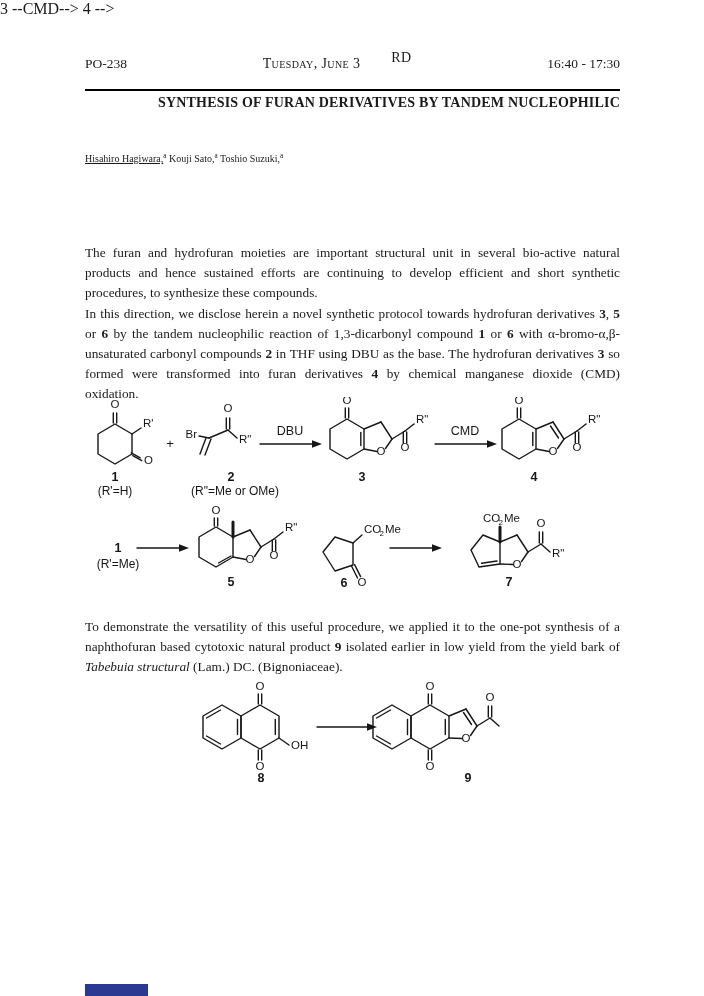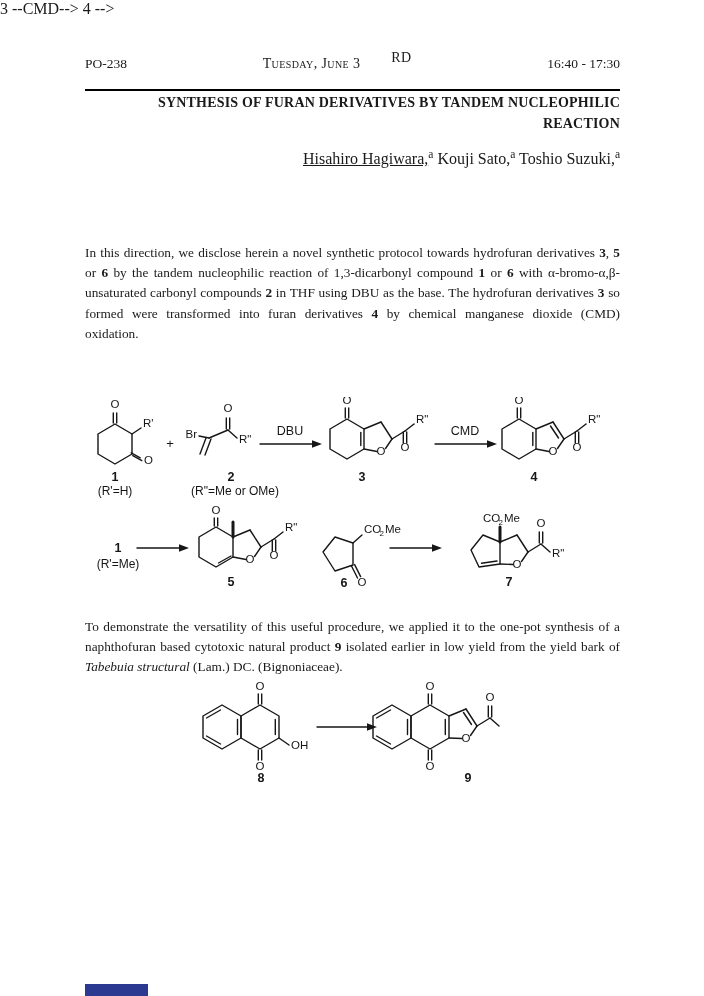"REACTION" div { html: <div>REACTION</div> -> none }
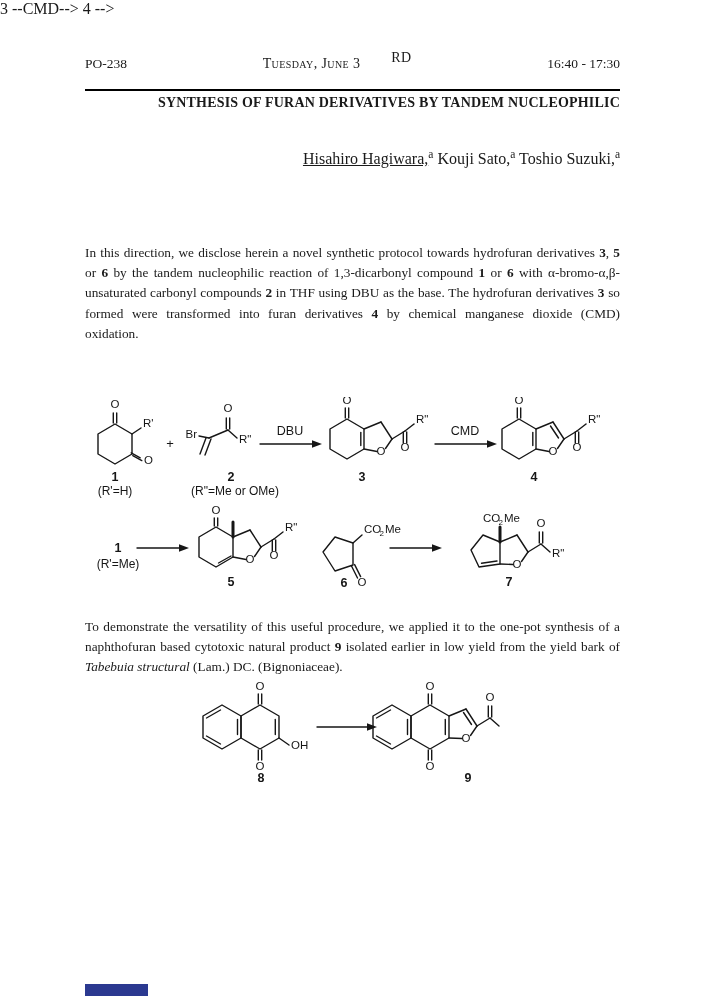"Hisahiro Hagiwara,a Kouji Sato,a Toshio" #auth { font-size: 16px -> 10px; text-align: right -> left }
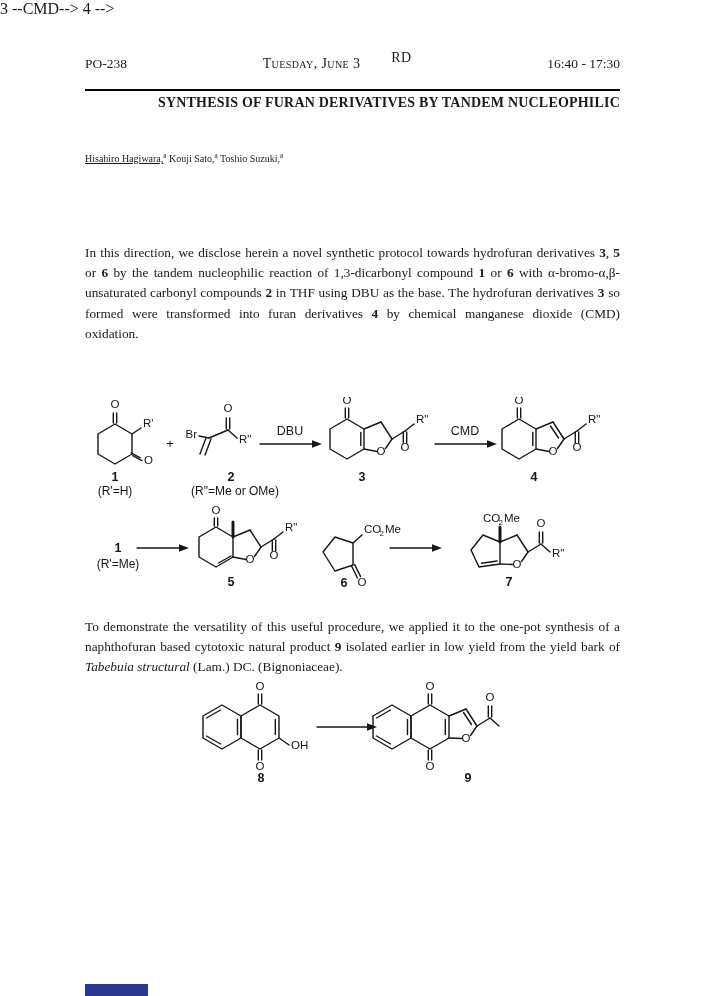"The furan and hydrofuran moieties" p.para { html: none -> <p><span>The furan and hydrofuran moieties are important structural unit in several bio-active natural products and hence sustained efforts are continuing to develop efficient and short synthetic procedures, to synthesize these compounds.</span></p> }
